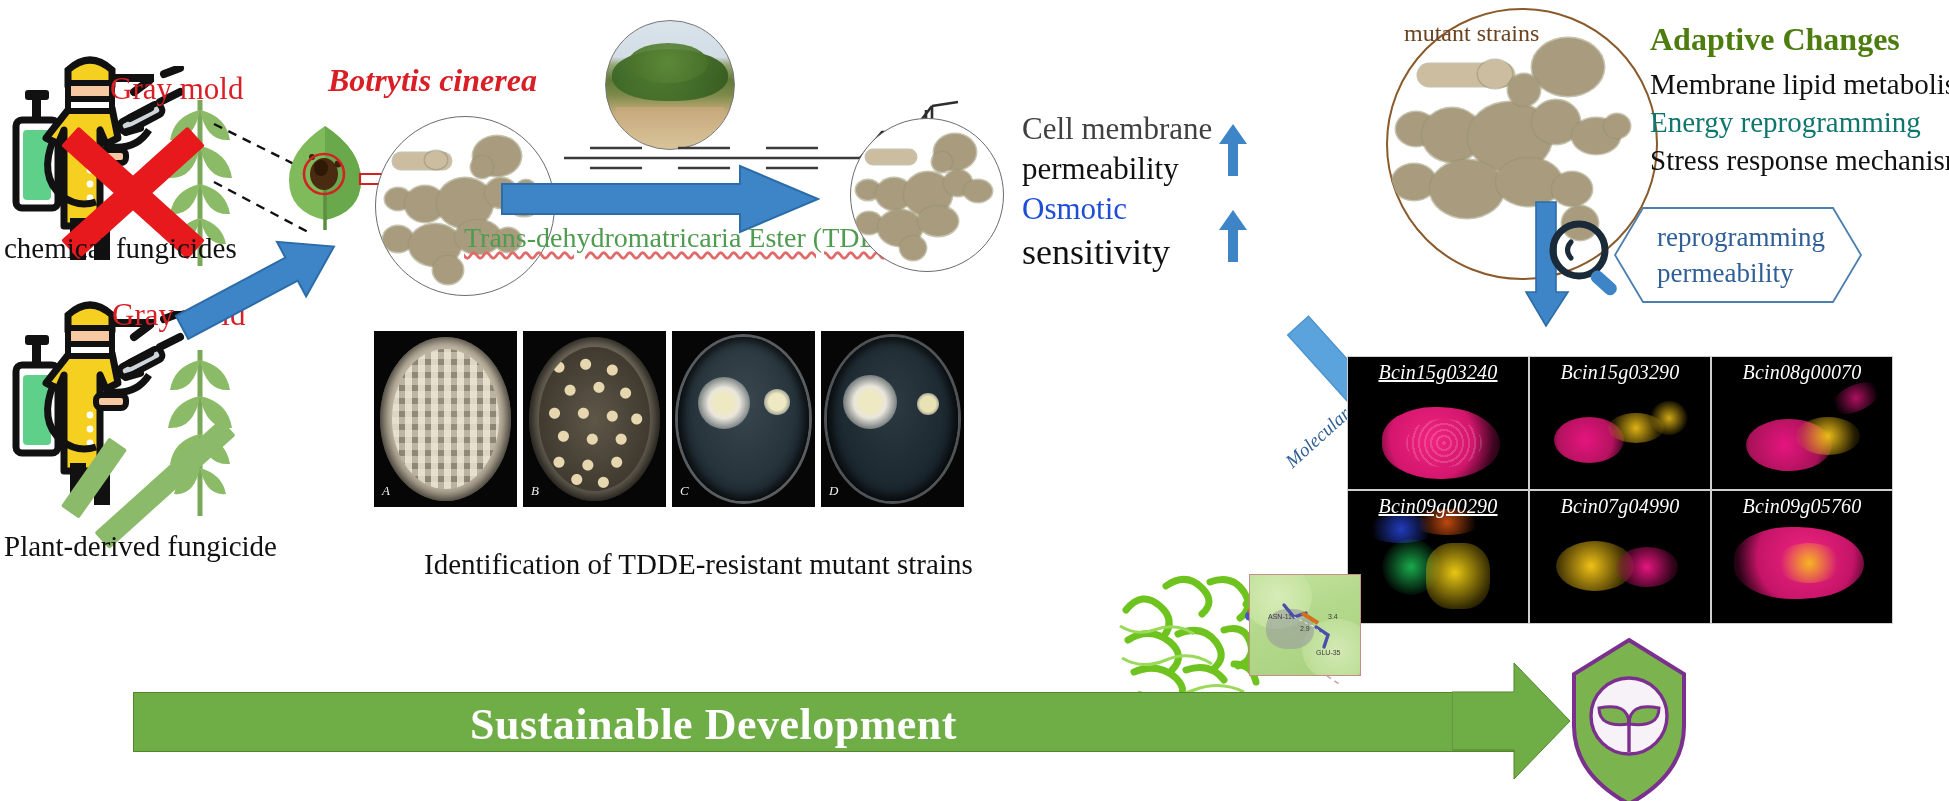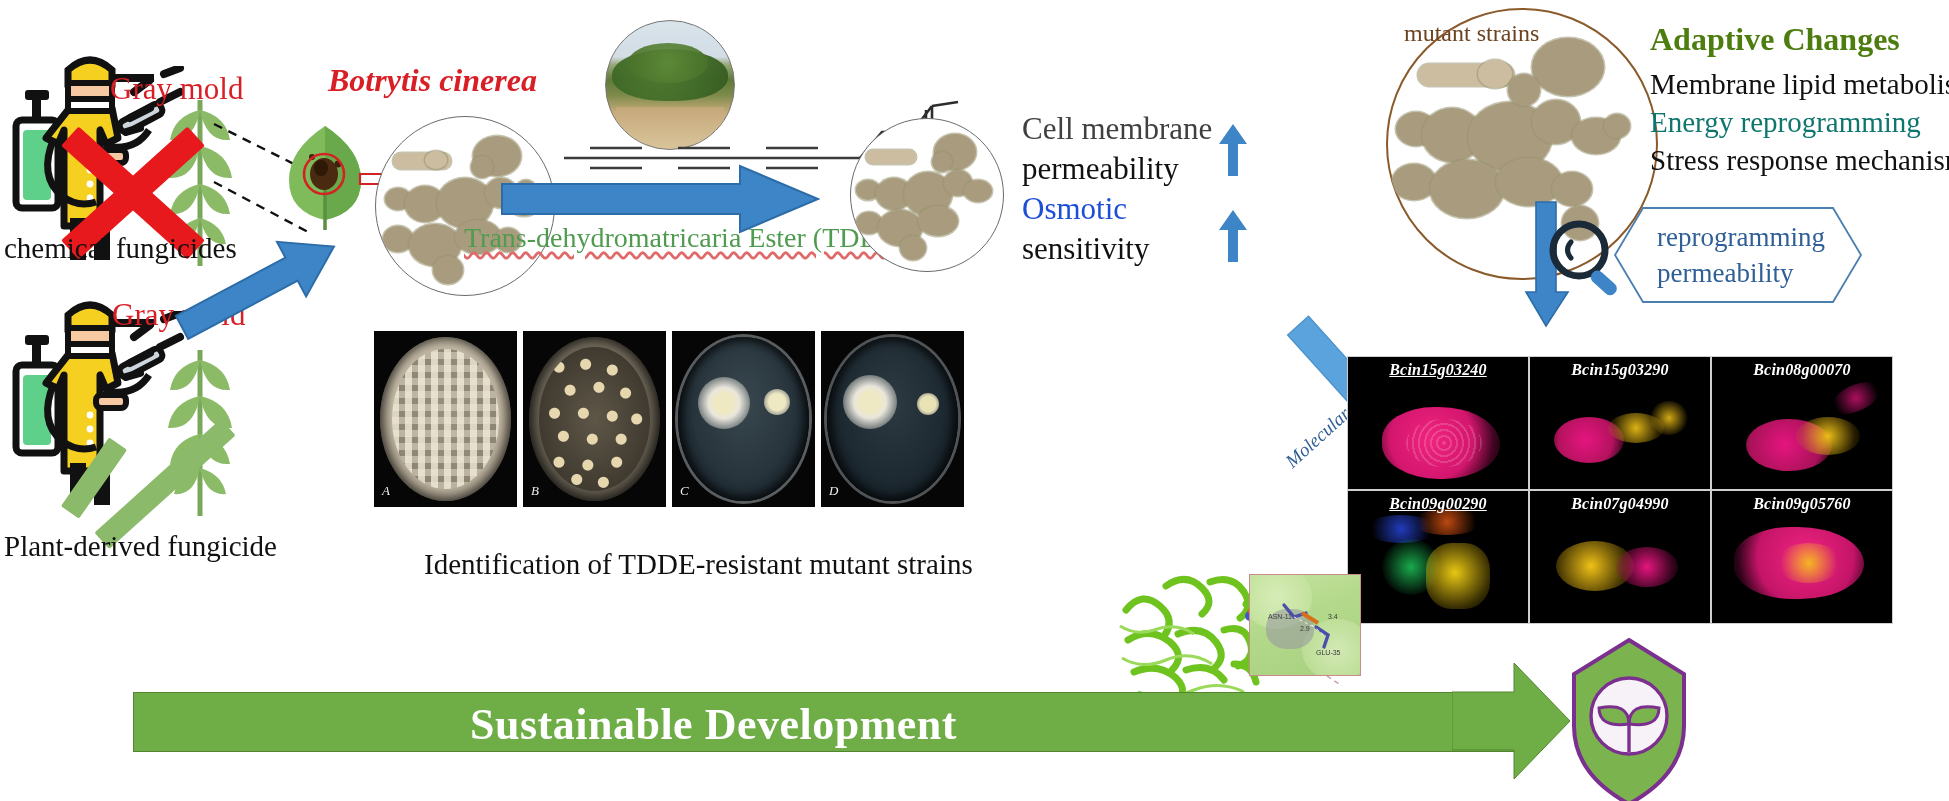"sensitivity" div.abs { font-size: 31px -> 36px }
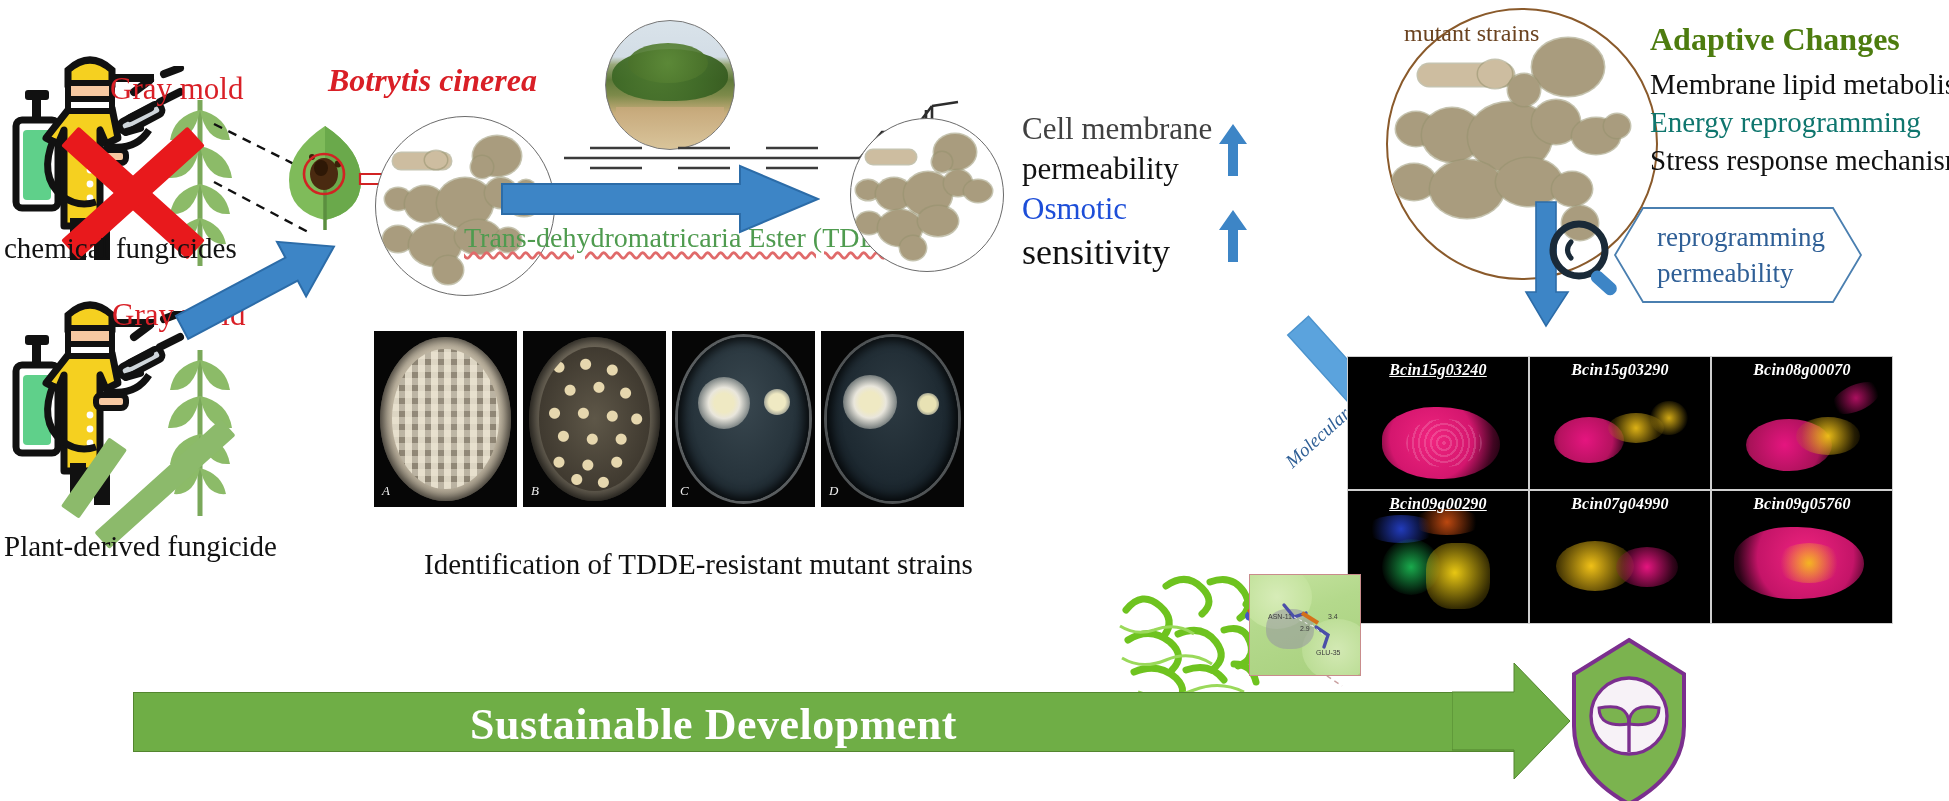"Bcin15g03240" .genelbl { font-size: 16px -> 20px; font-weight: bold -> normal }
